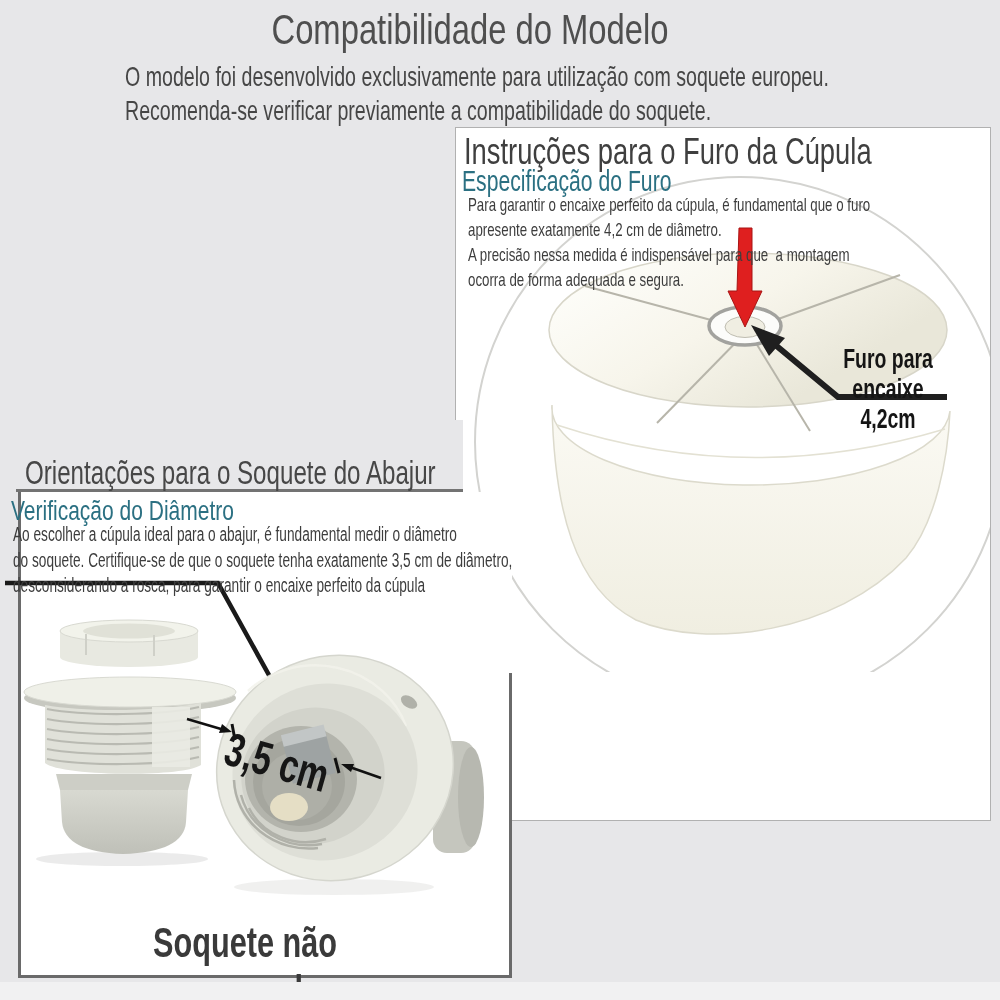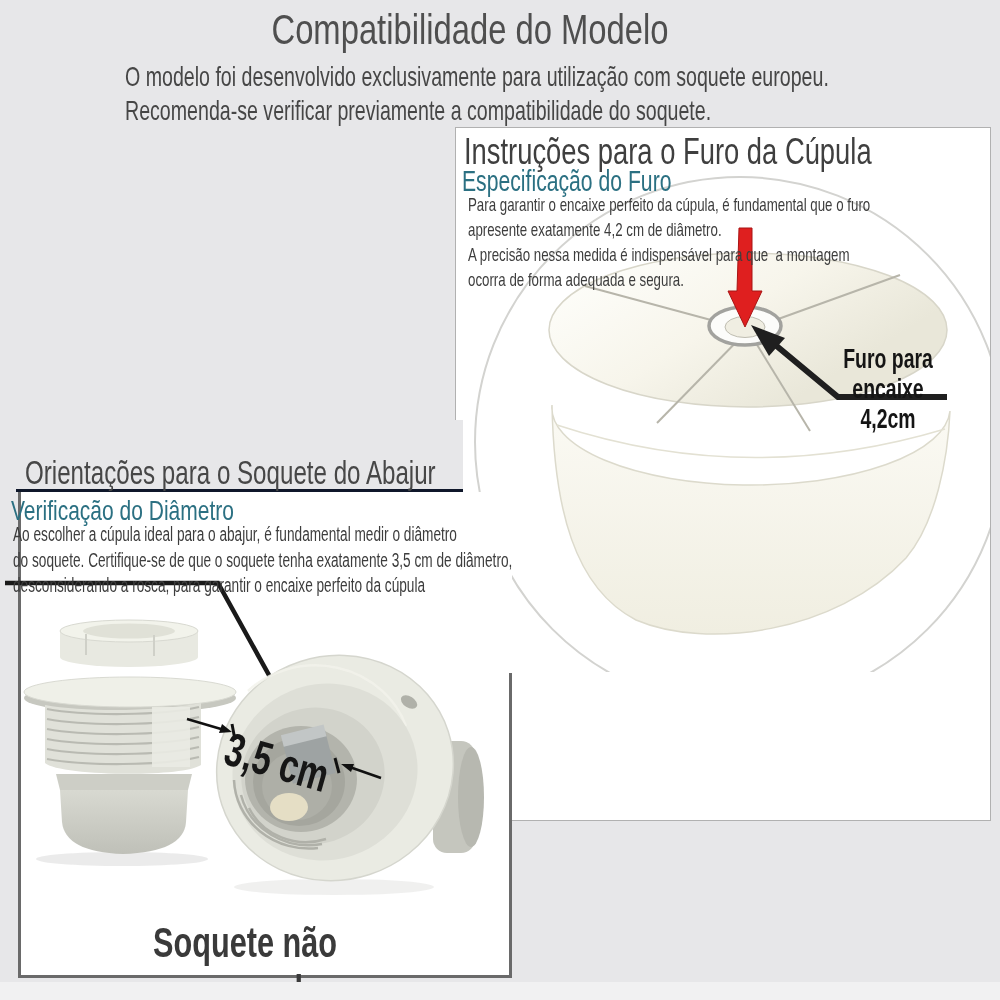"Orientações para o Soquete do" #socket-header-band { border-bottom: 3px solid #0f172a -> 3px solid #737373 }
